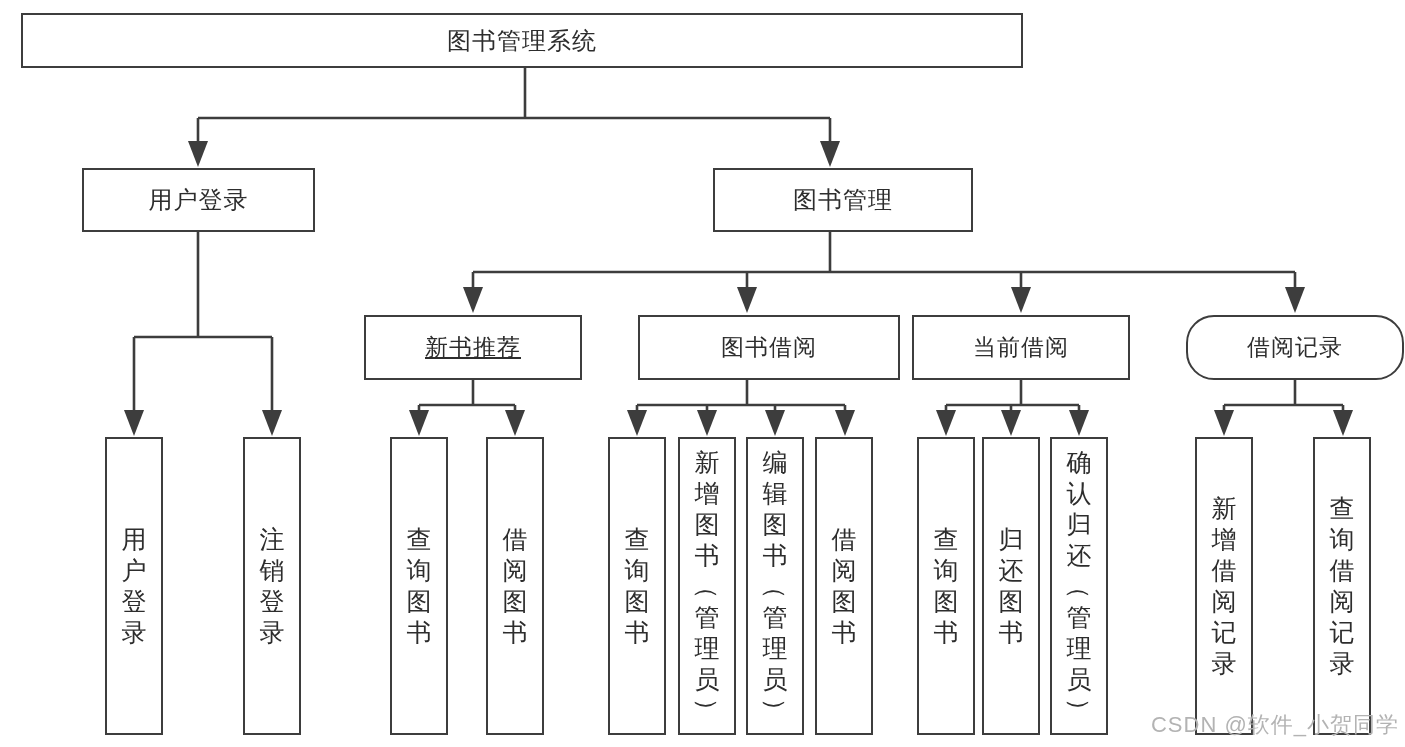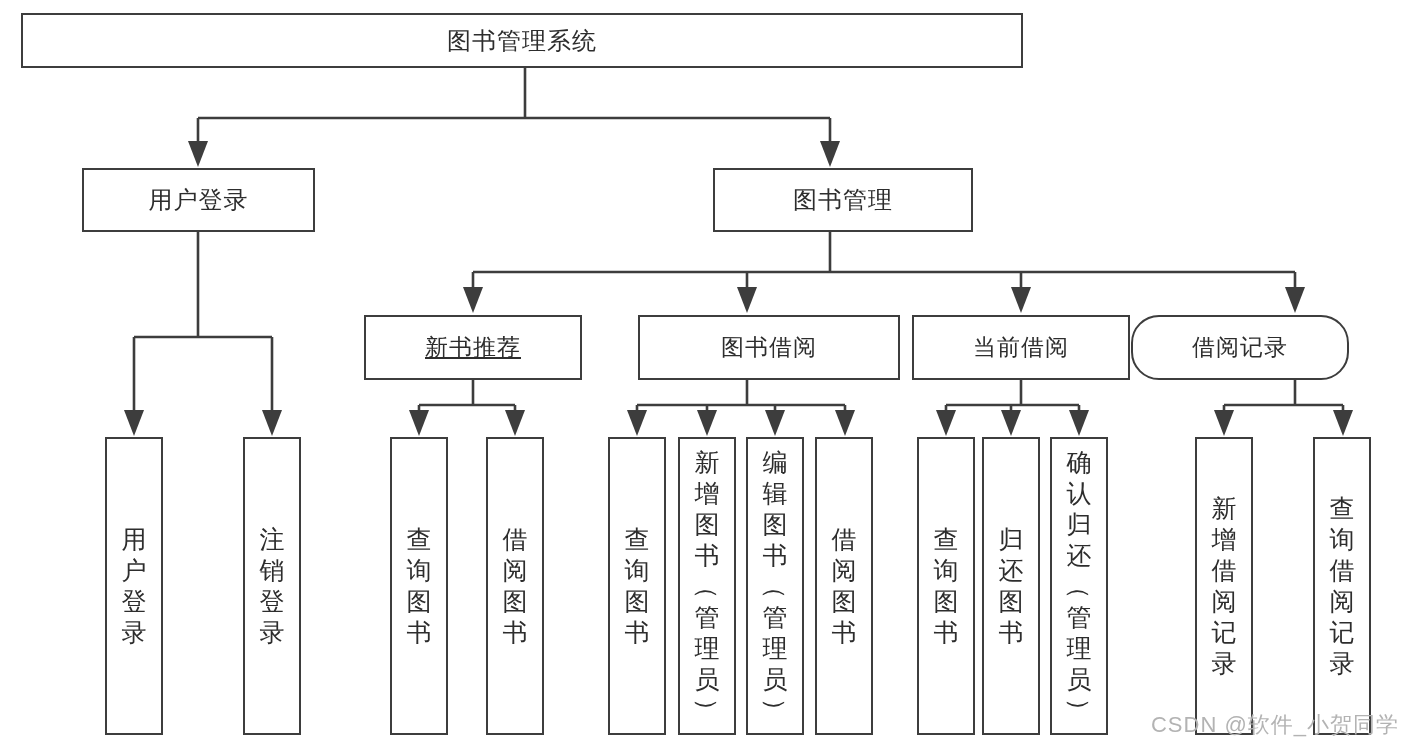"借阅记录" div.box { left: 1131px -> 1186px }
